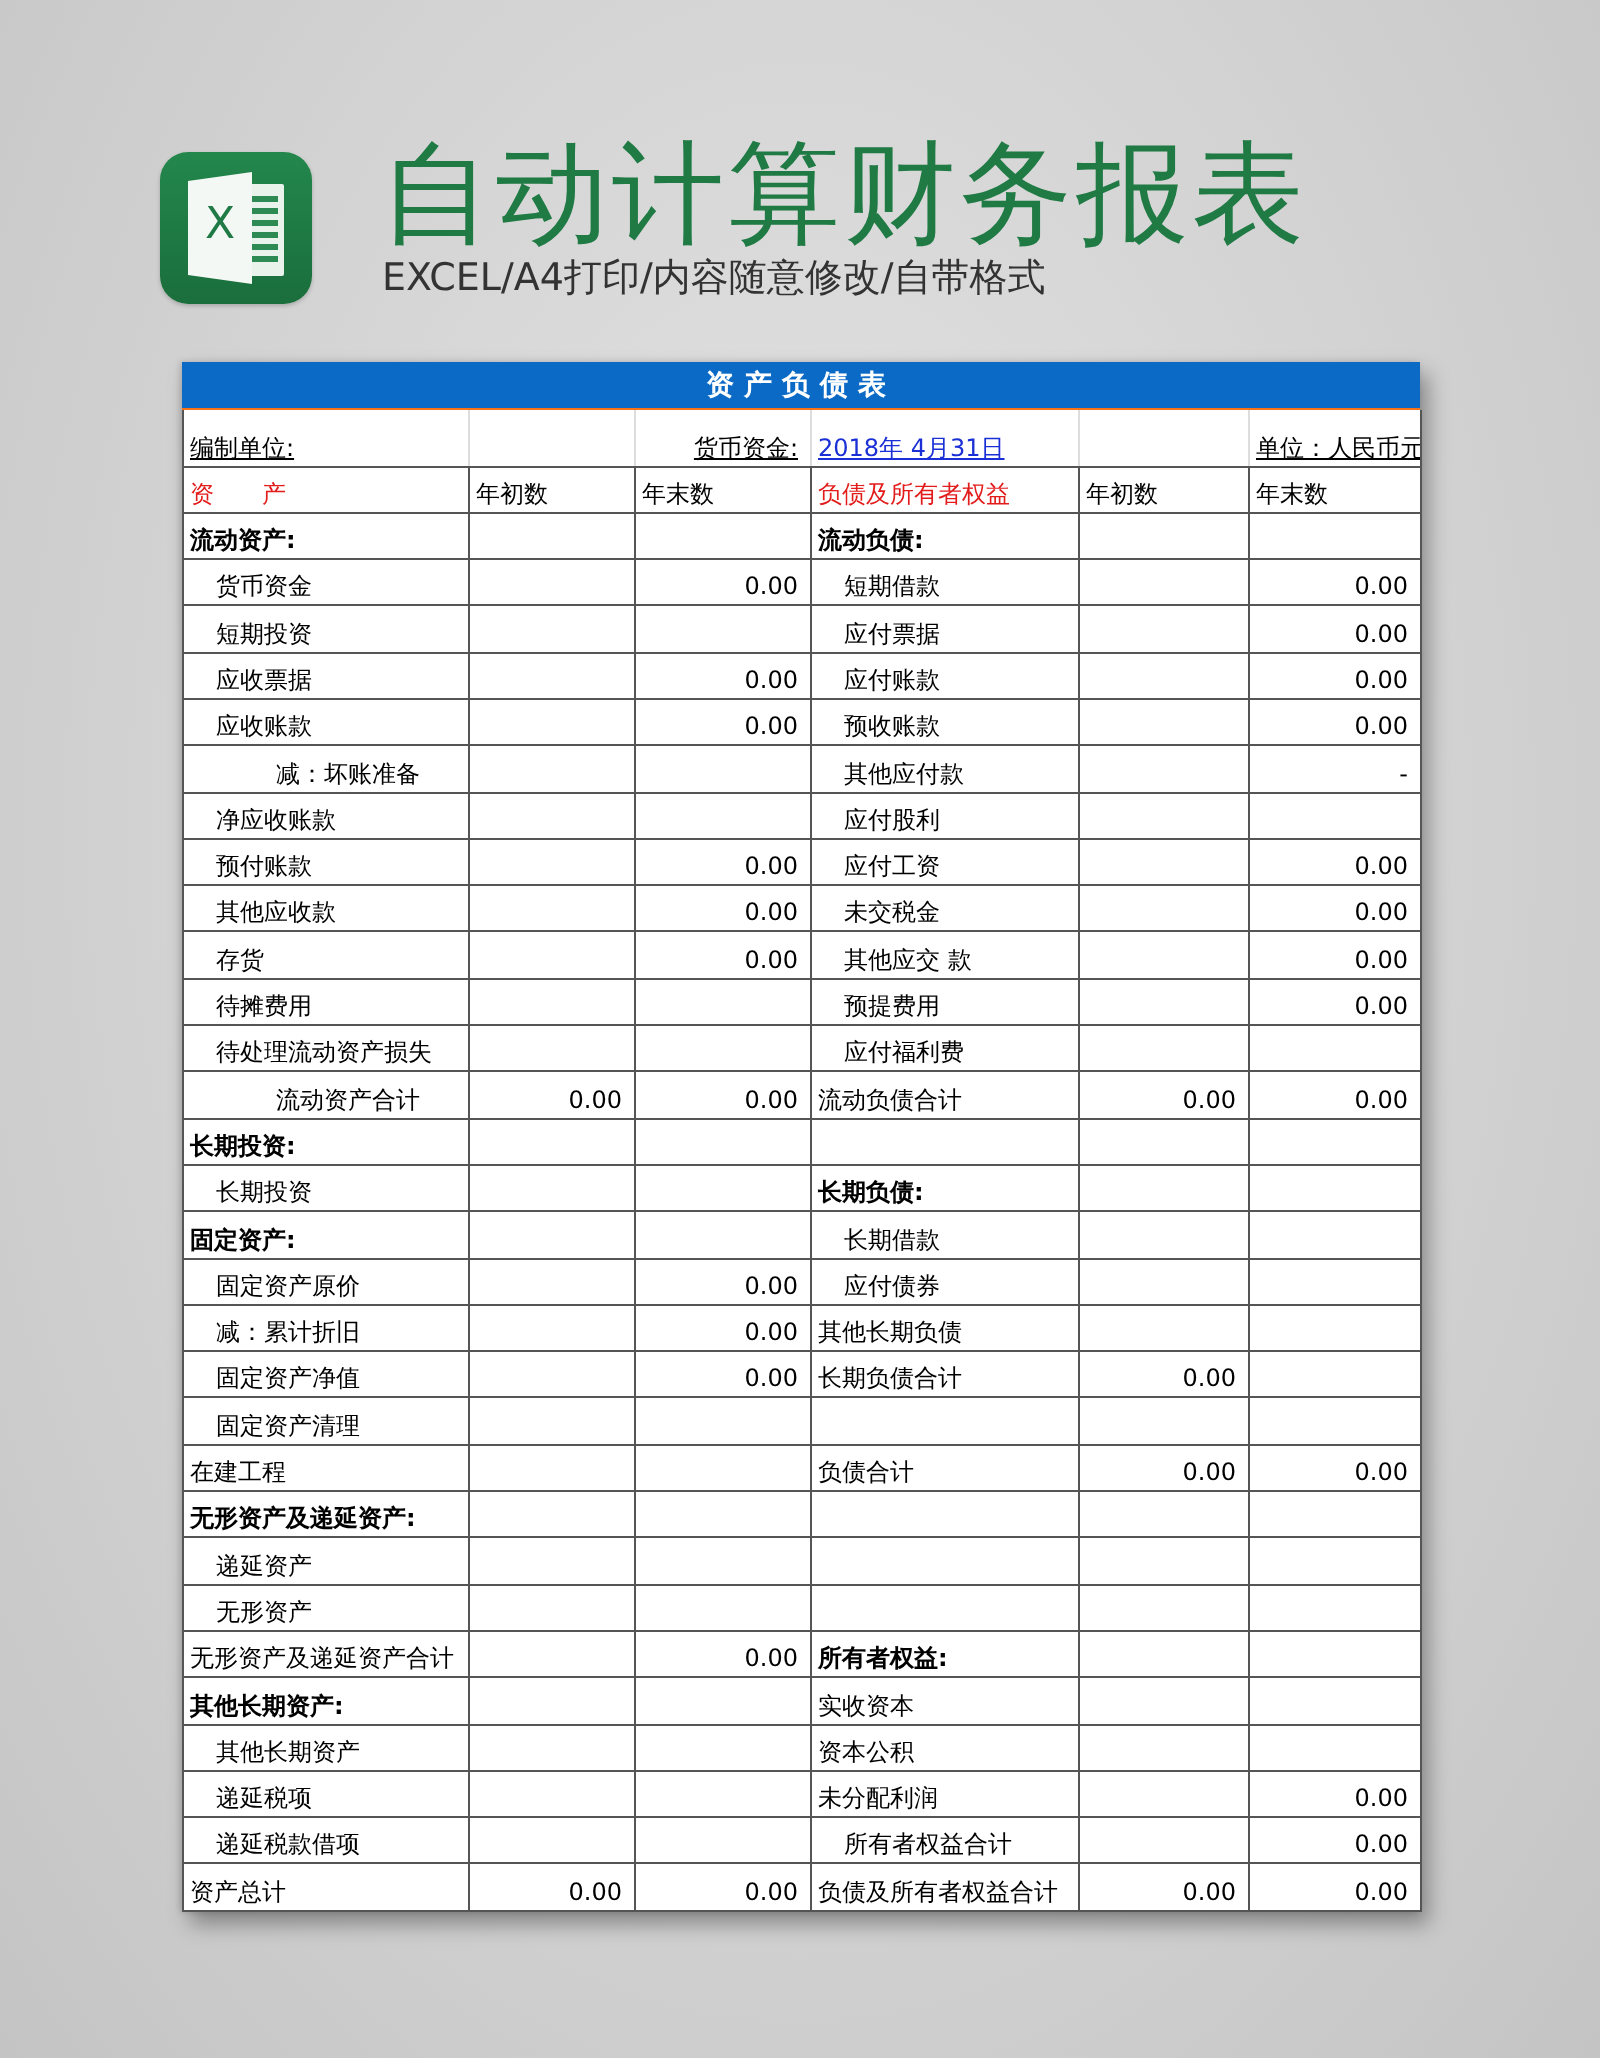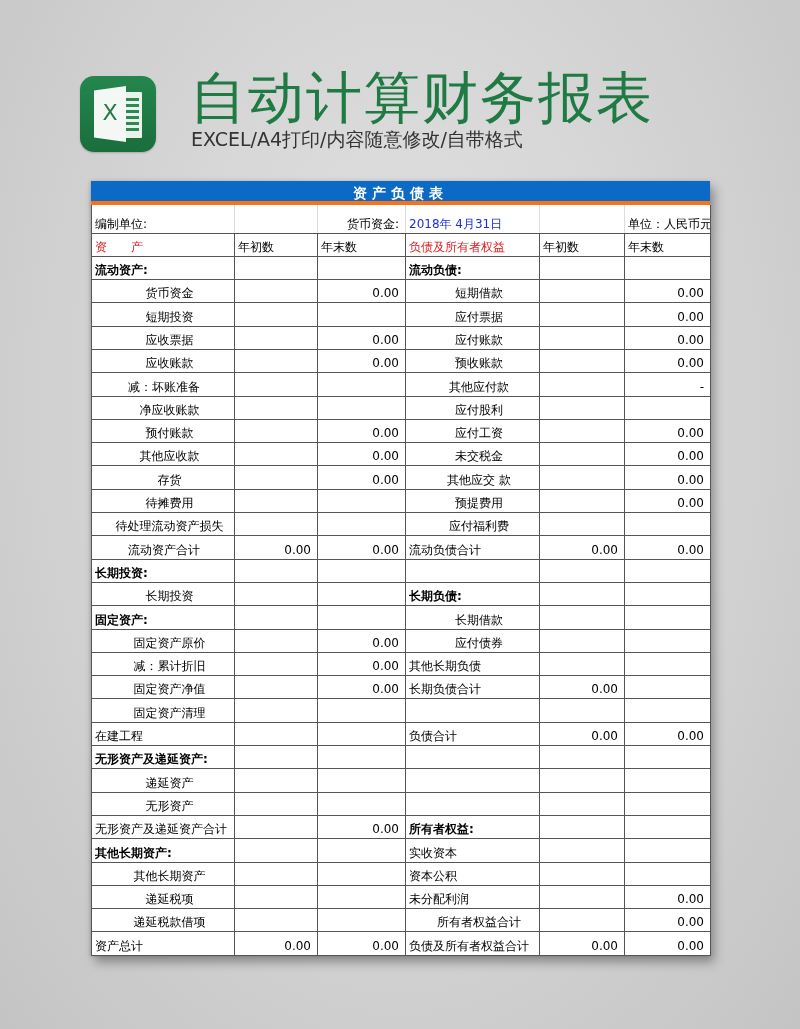"资产负债表" .sheet-title { border-bottom: 4px solid #f97316 -> 1px solid #f97316 }
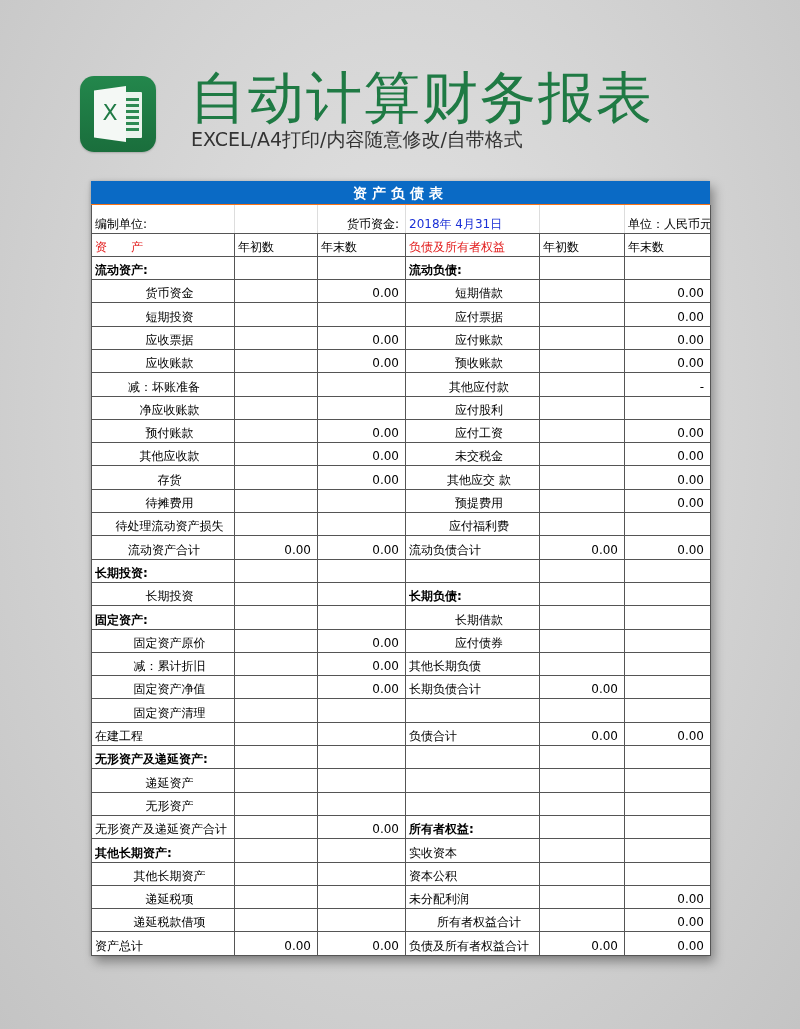"编制单位:" tr.meta td { text-decoration: none -> underline }
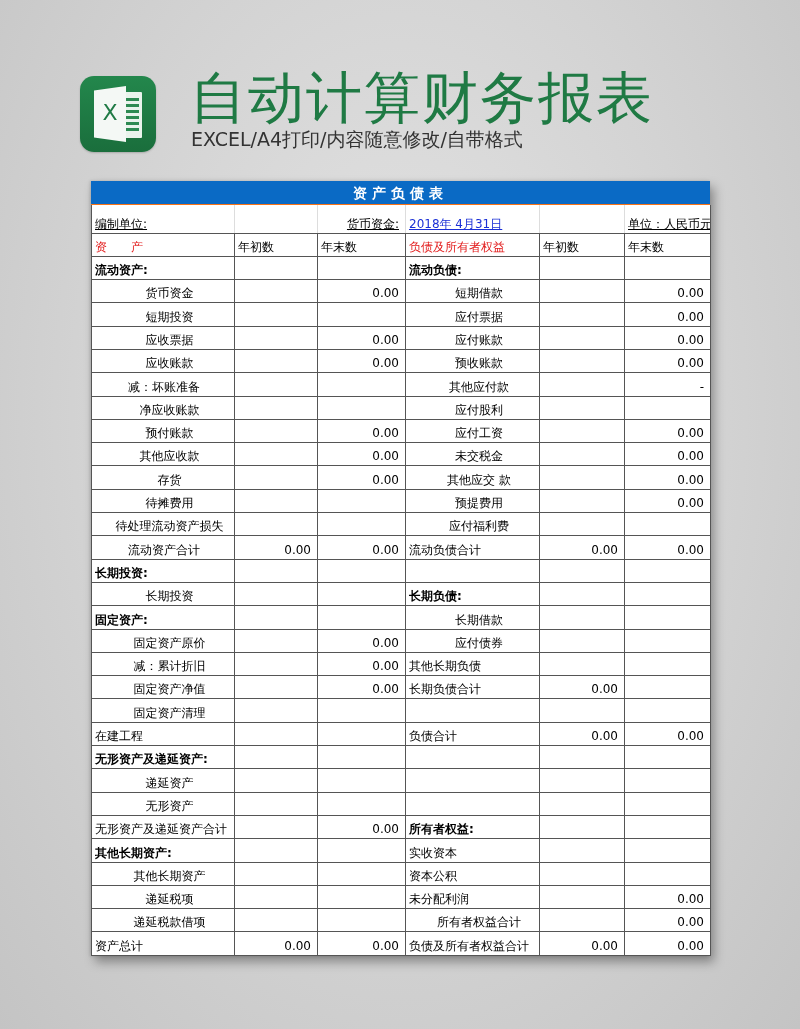"货币资金" td.ind1 { text-align: center -> none }
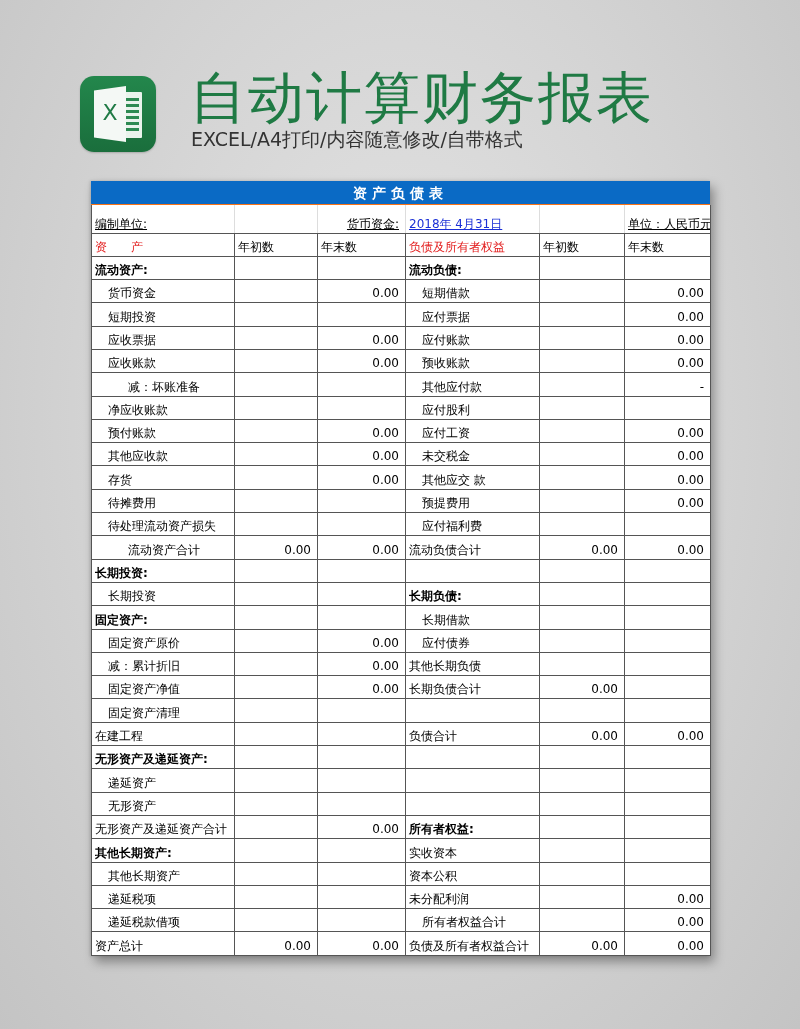"减：坏账准备" td.ind2 { padding-left: 36px -> 46px }
